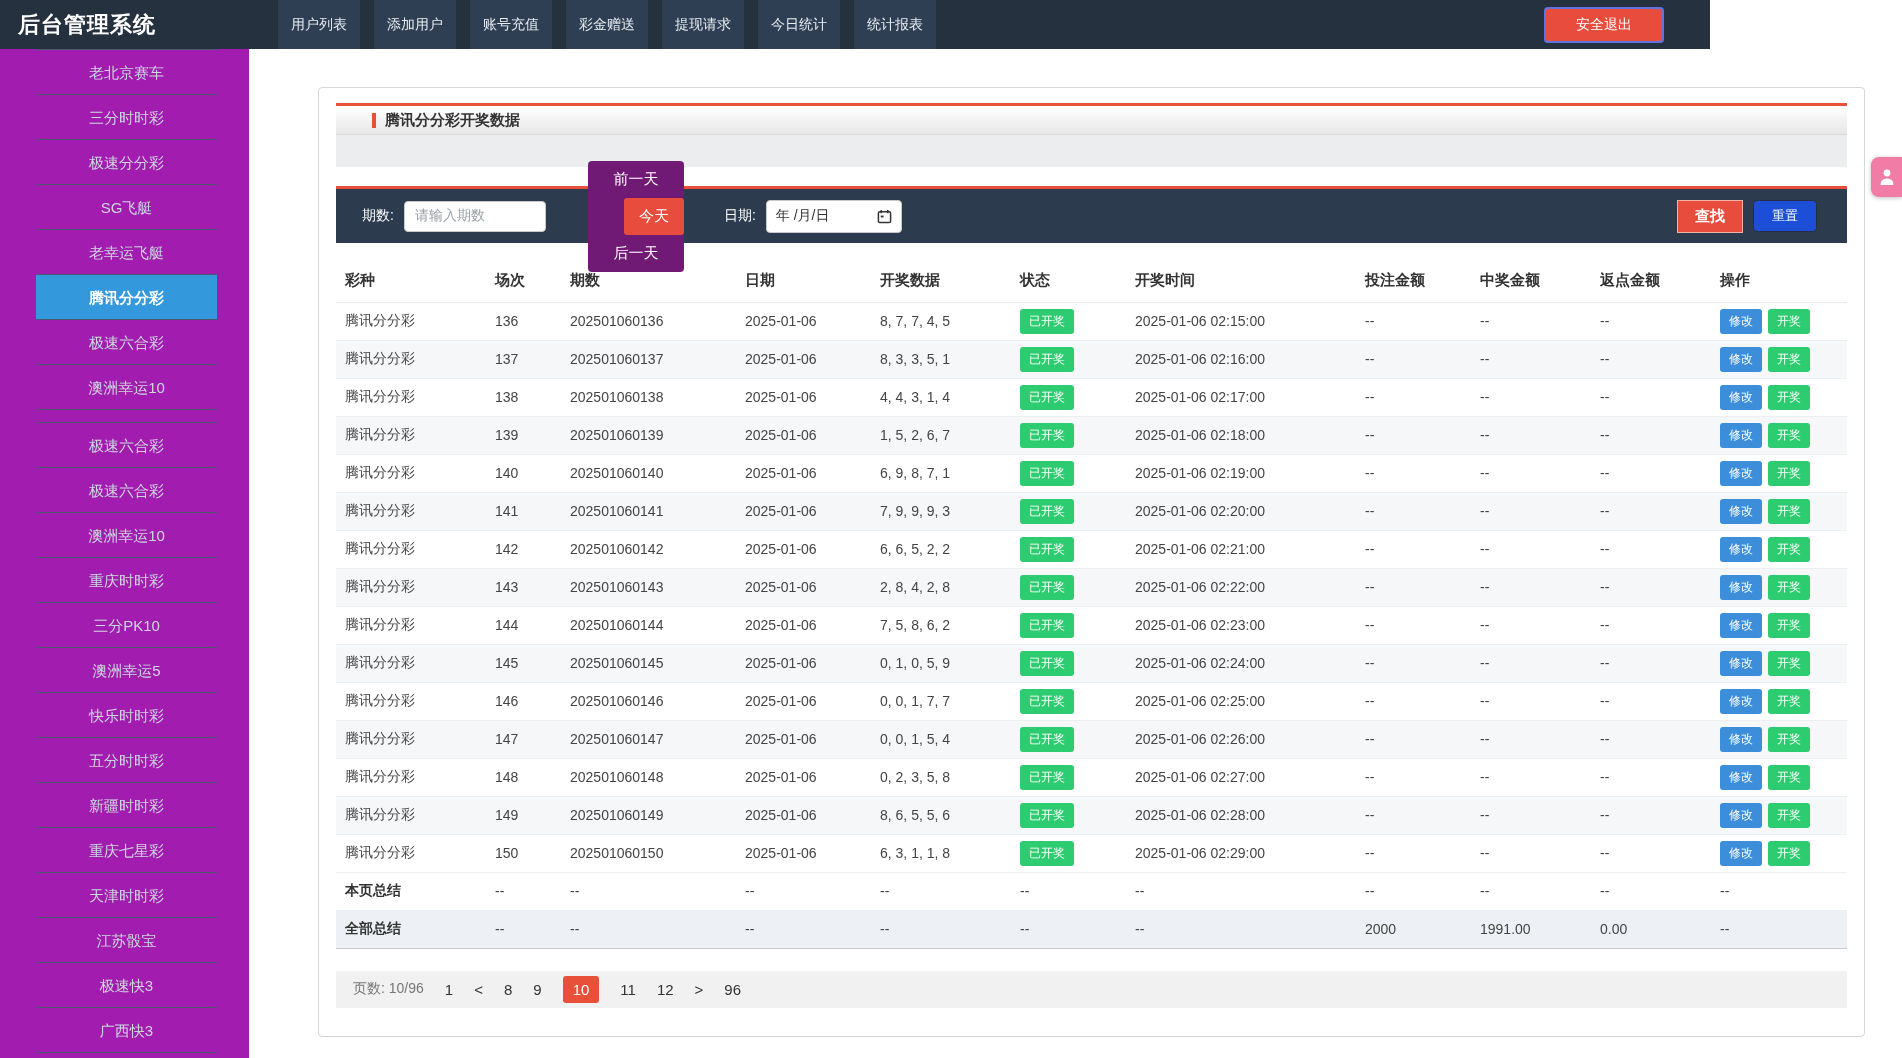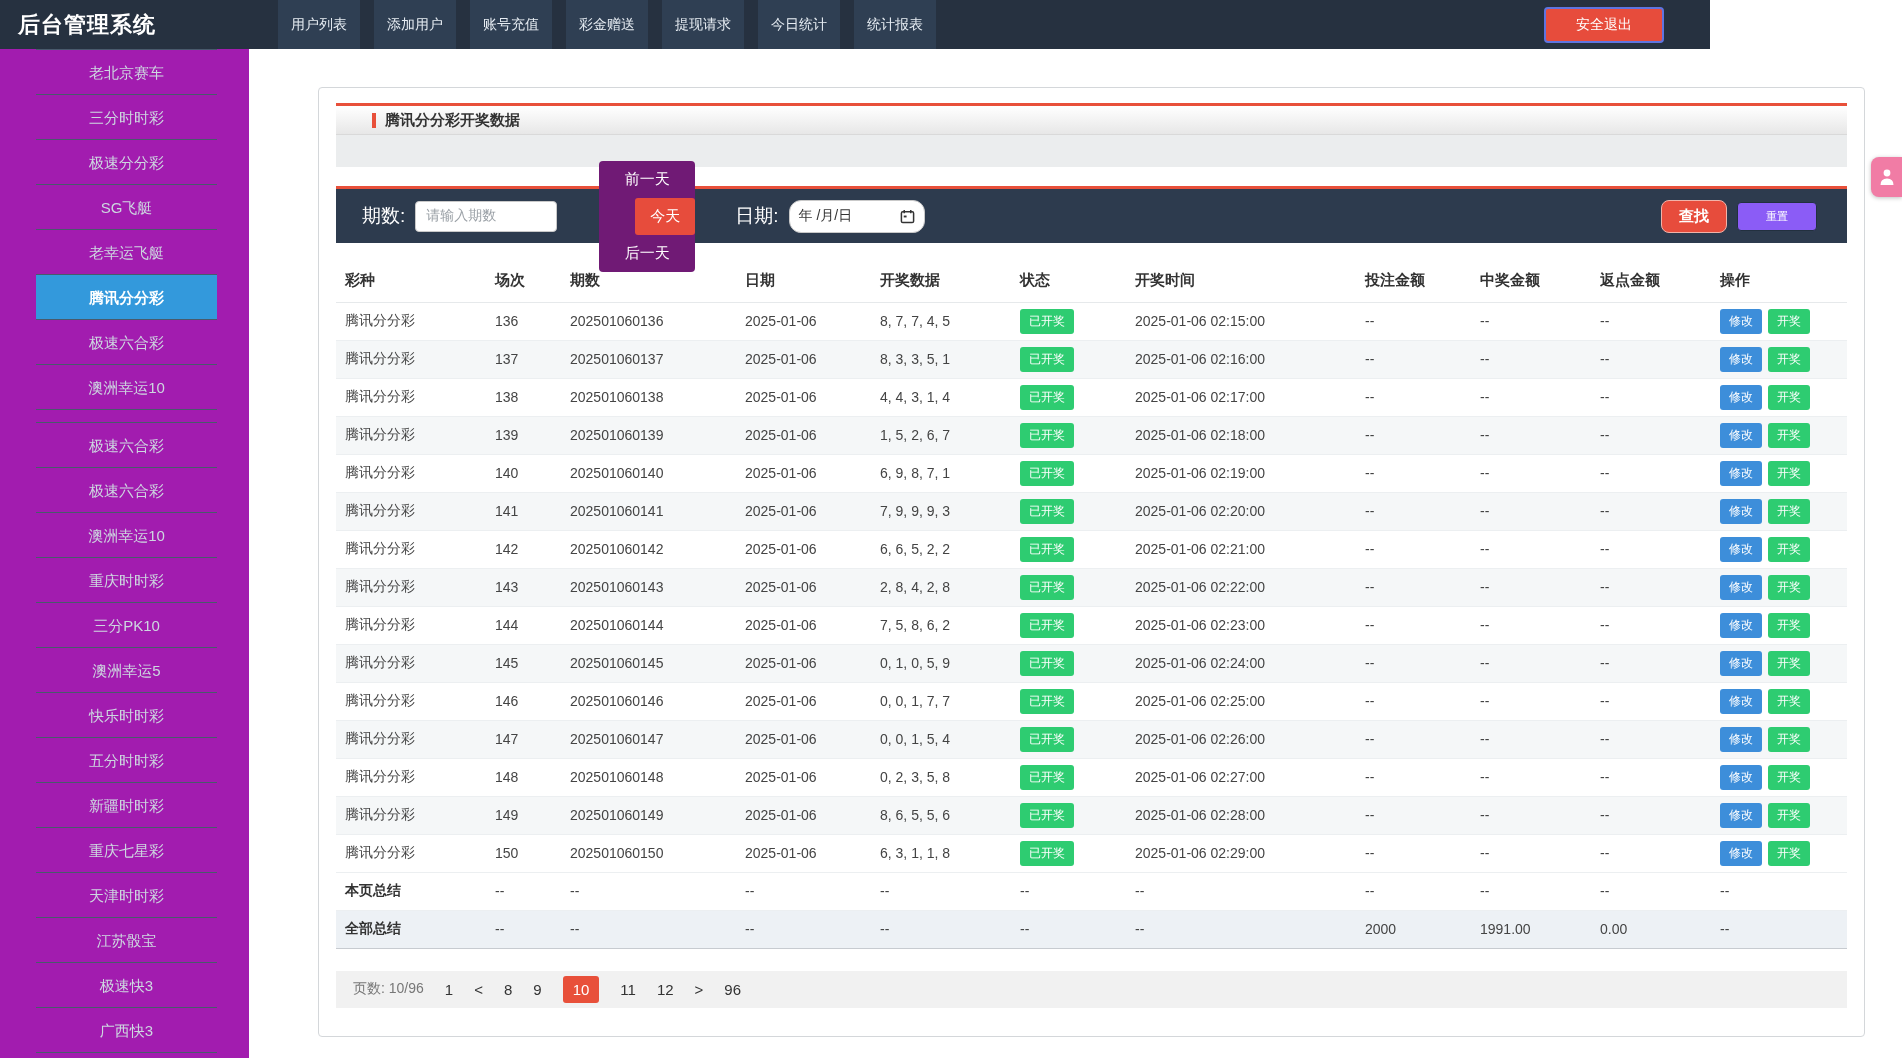"期数:" .filter label { font-size: 19px -> 14px }
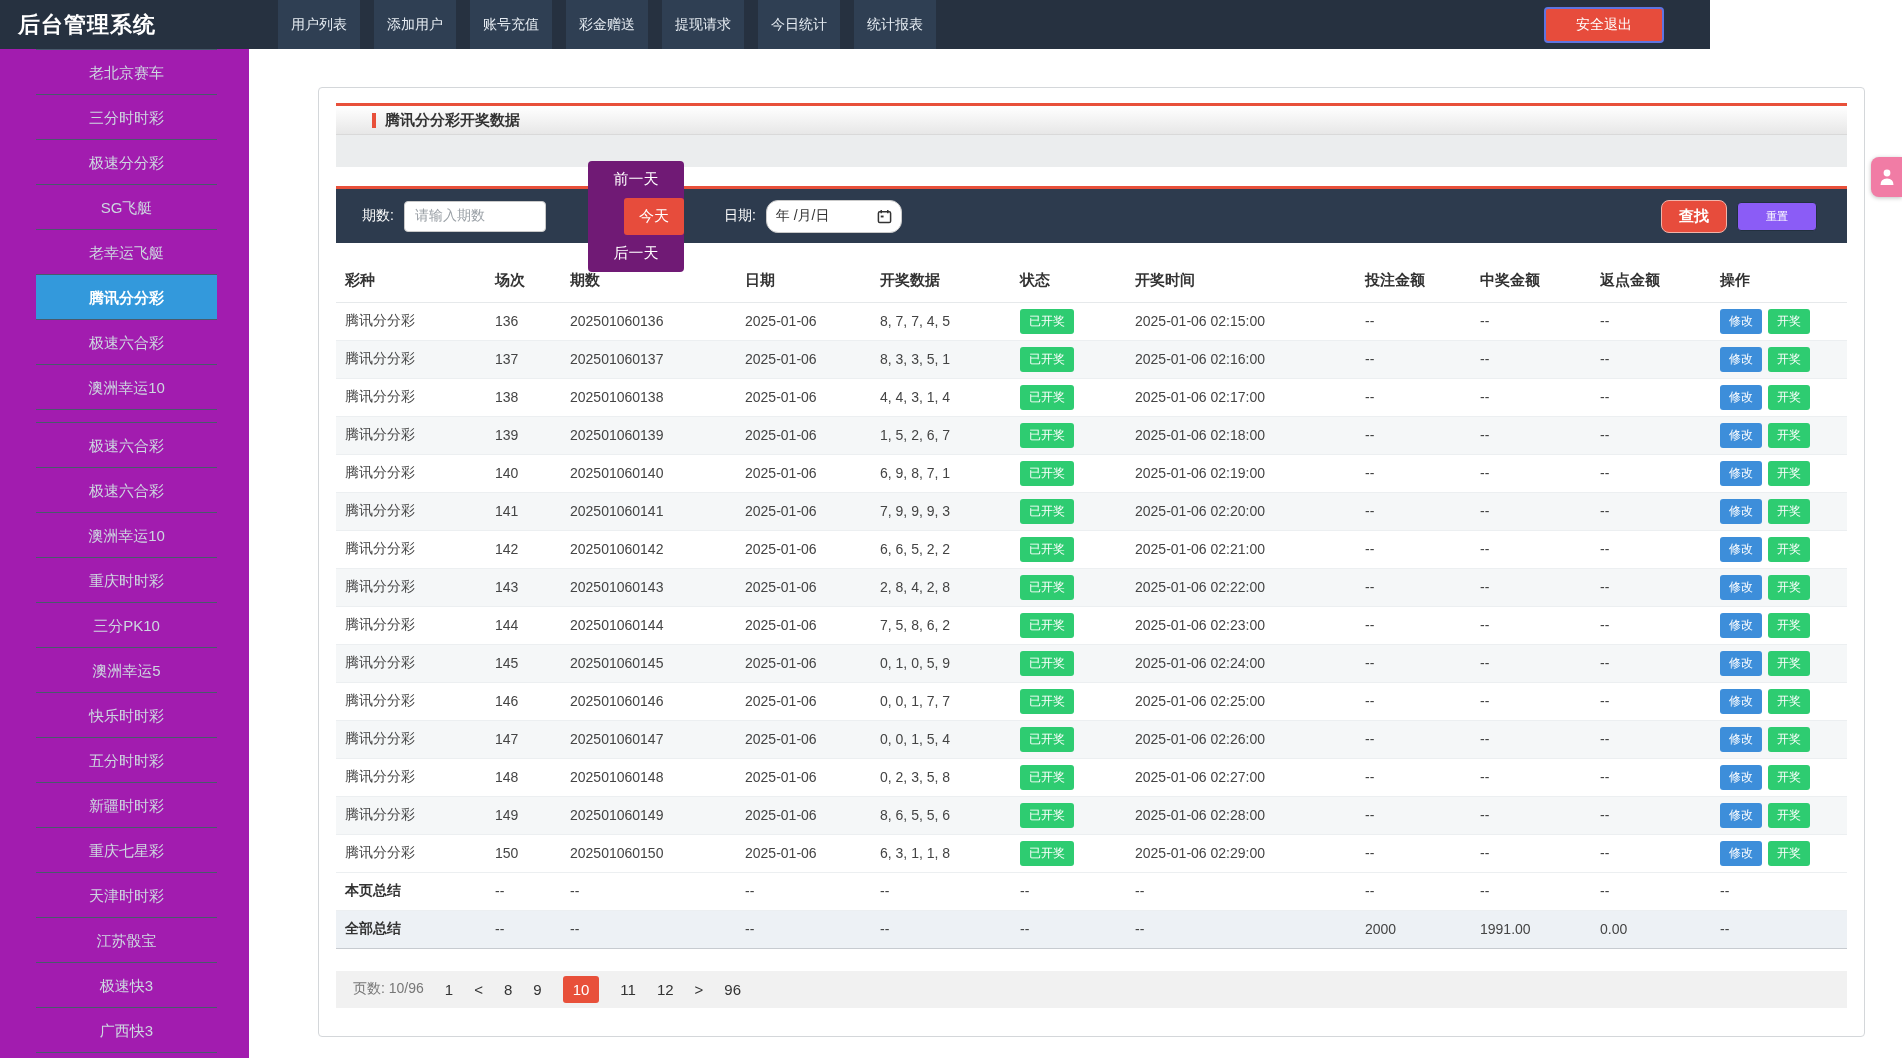"年 /月/日" .date-input { border-radius: 12px -> 4px }
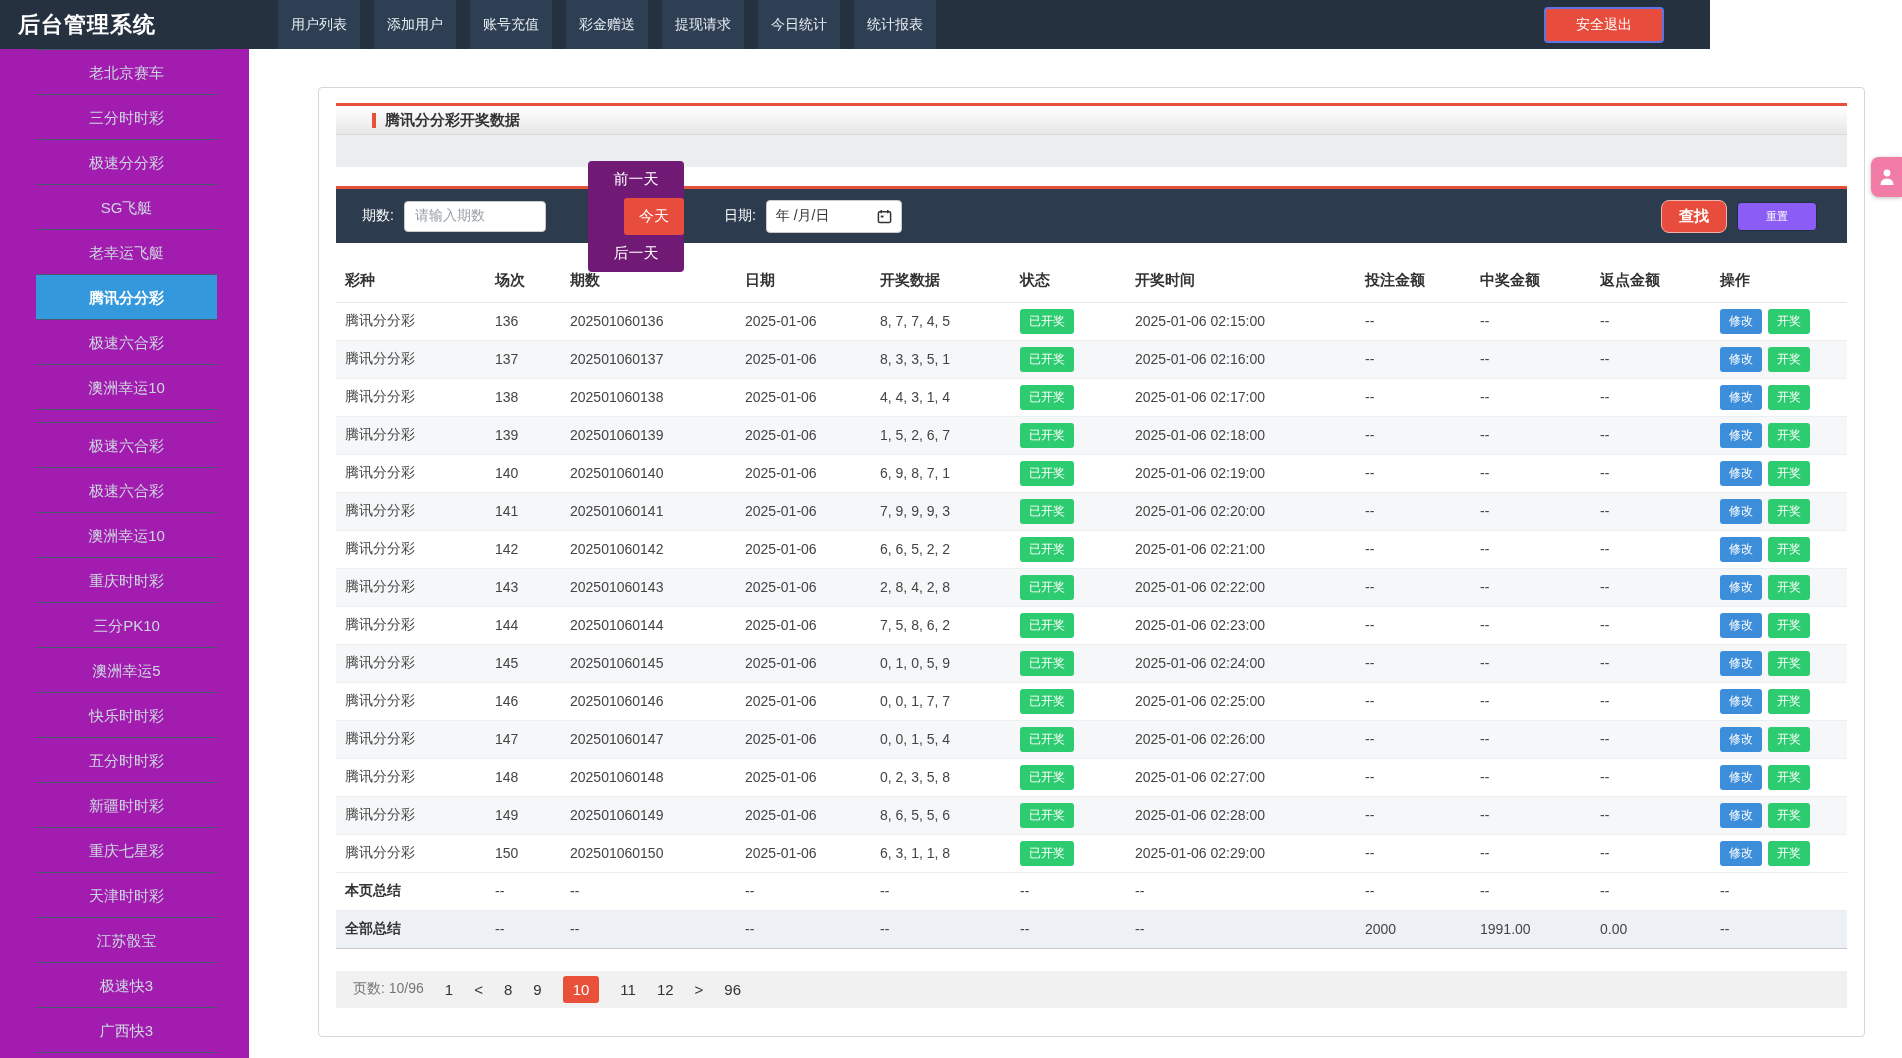"查找" .btn-search { border-radius: 8px -> 0 }
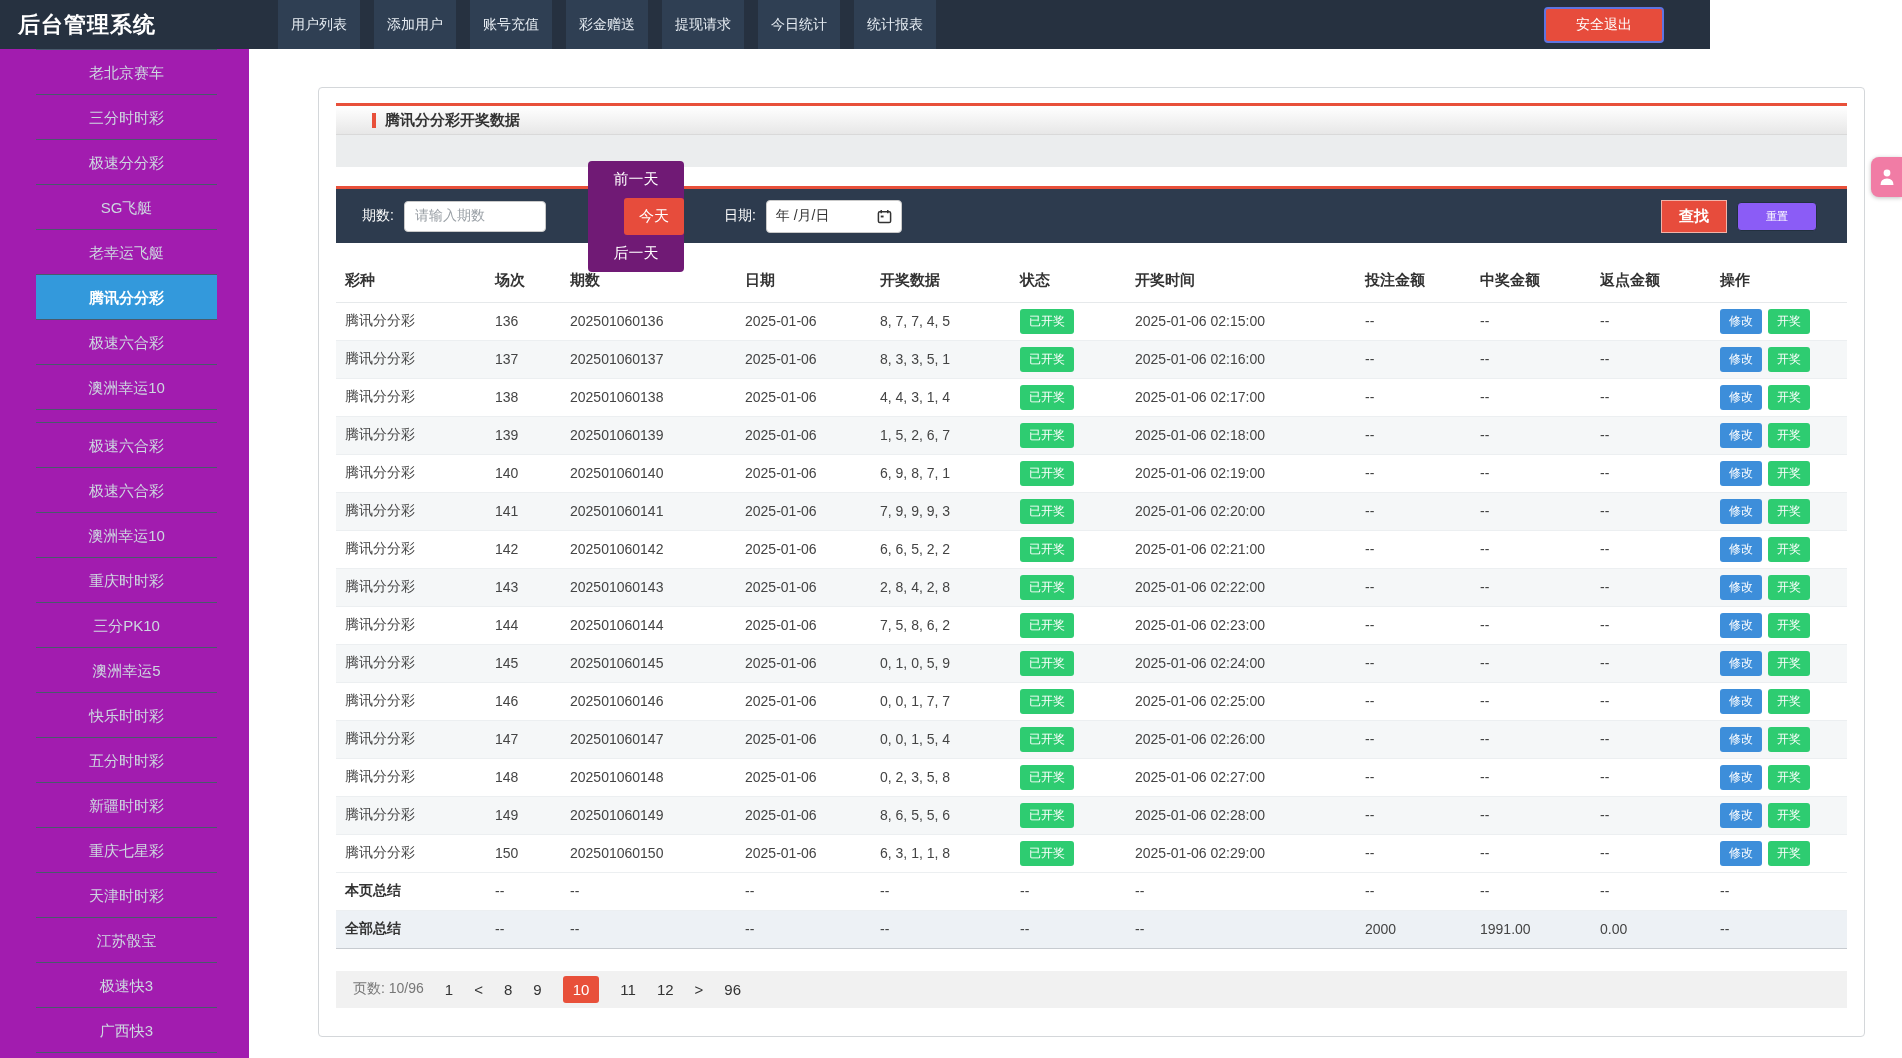"重置" .btn-reset { background: #8b5cf6 -> #1d4ed8; font-size: 11px -> 13px; padding: 6px 28px -> 6px 18px }
